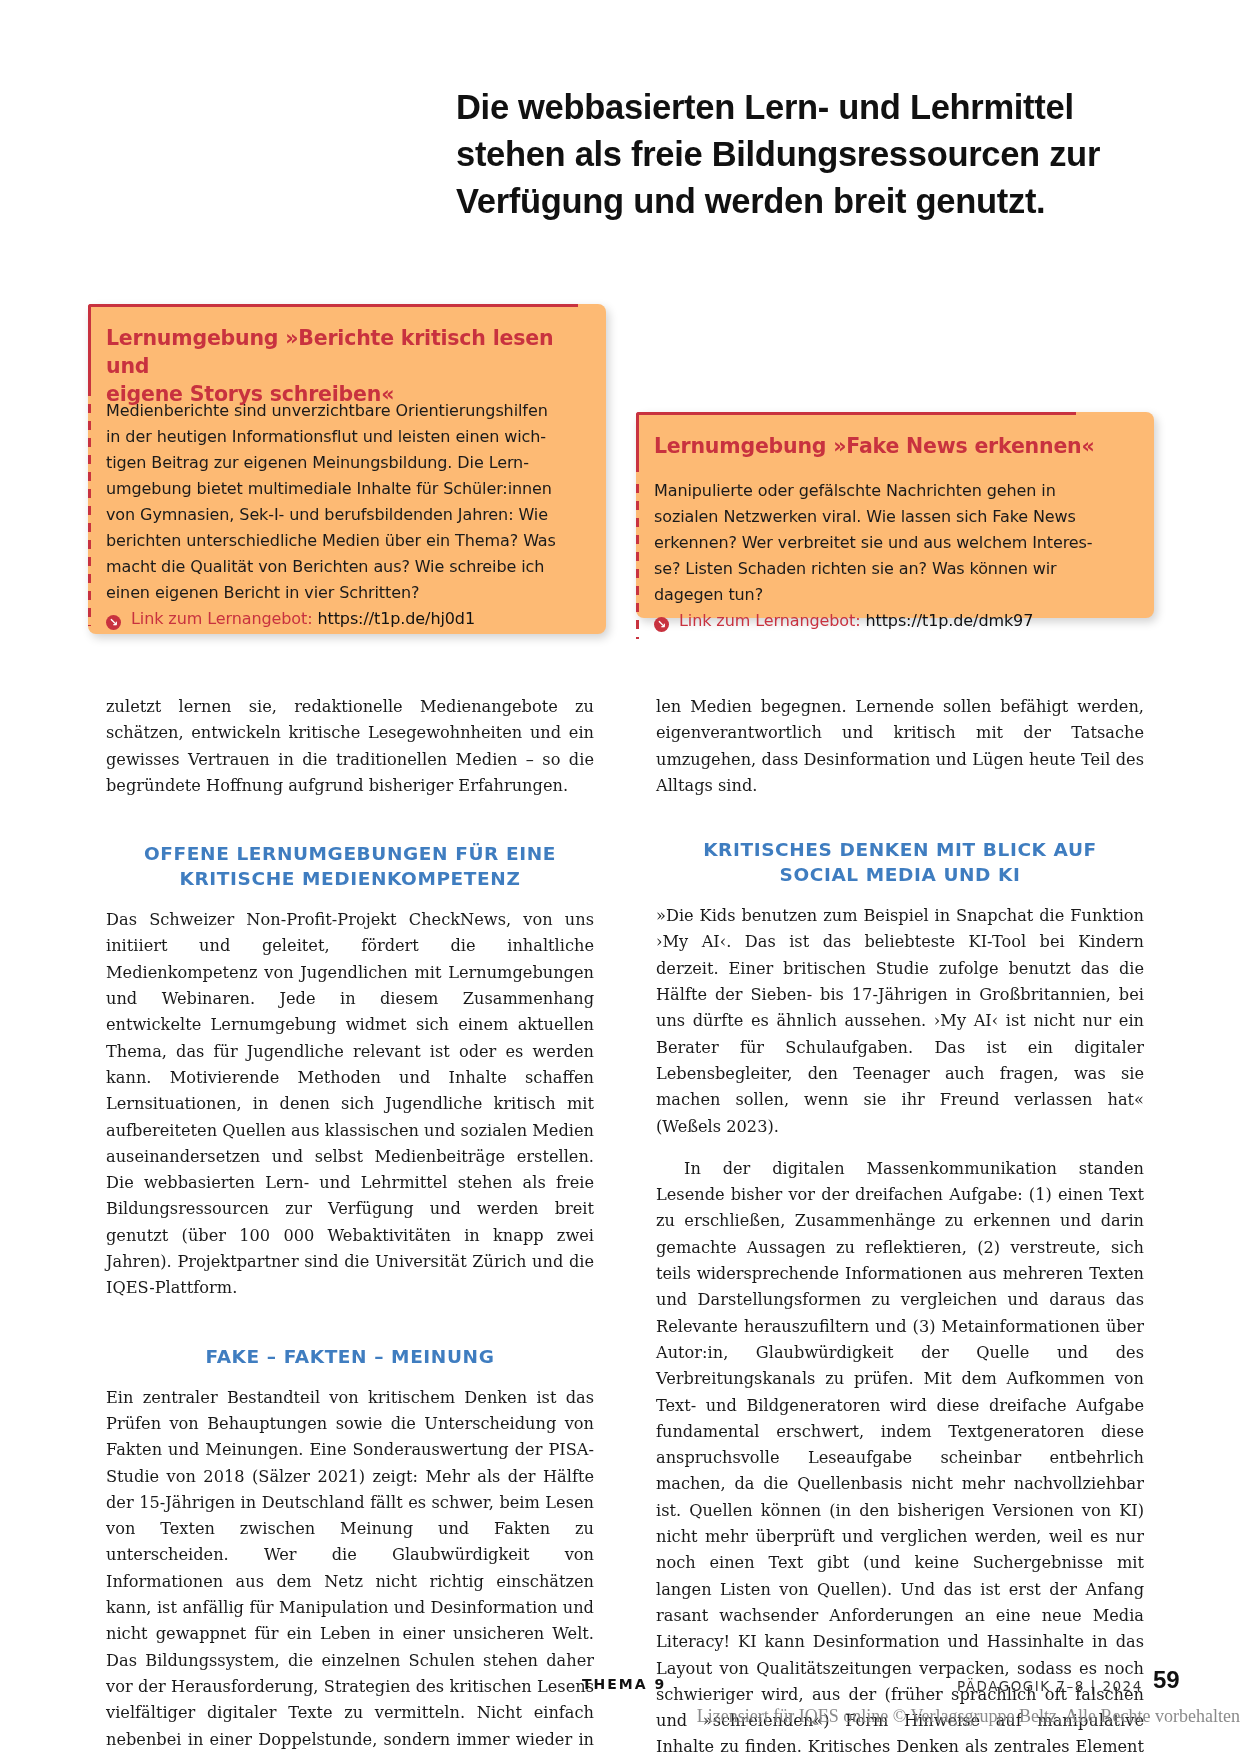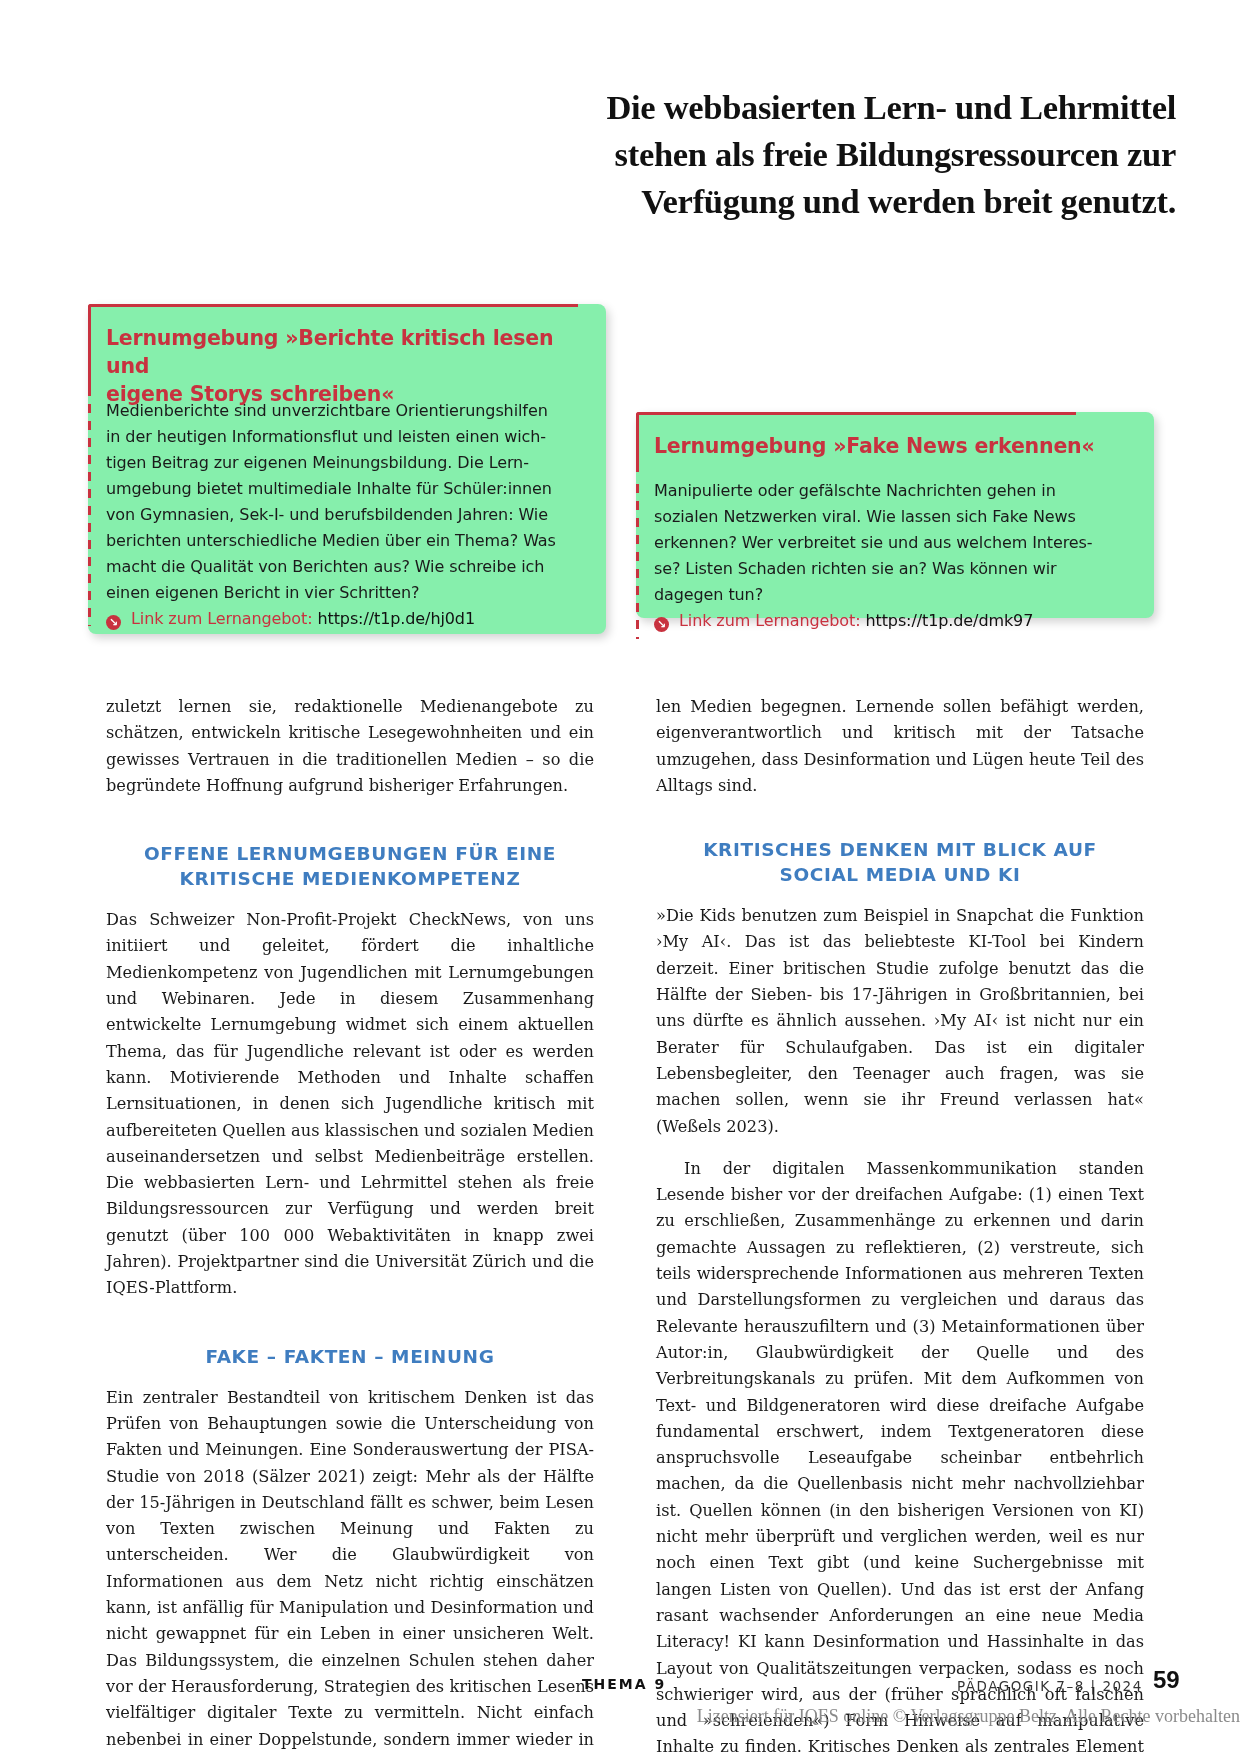"Die webbasierten Lern- und Lehrmittel" .headline { font-family: Liberation Serif, serif -> Liberation Sans, sans-serif; text-align: right -> none }
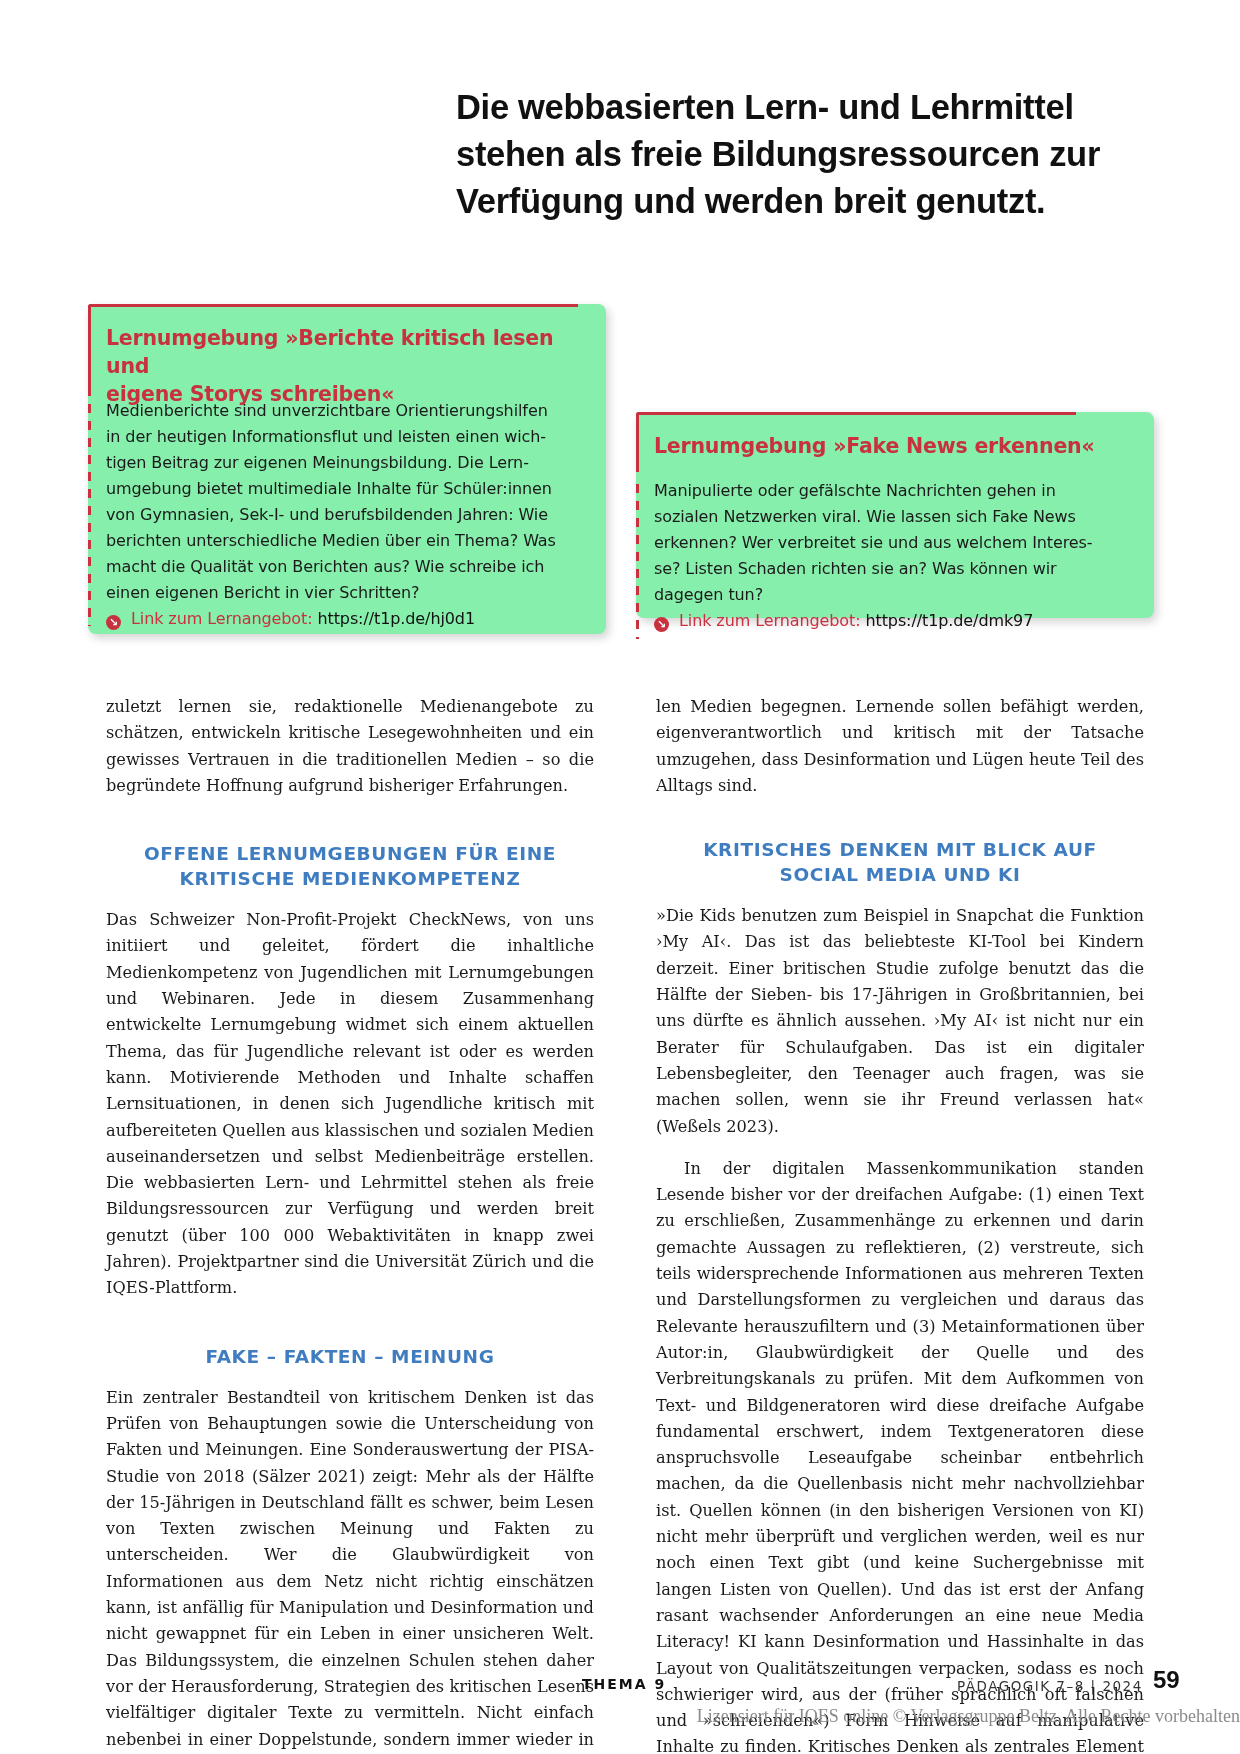"Lernumgebung »Berichte kritisch lesen" .box { background: #86efac -> #fdba74 }
